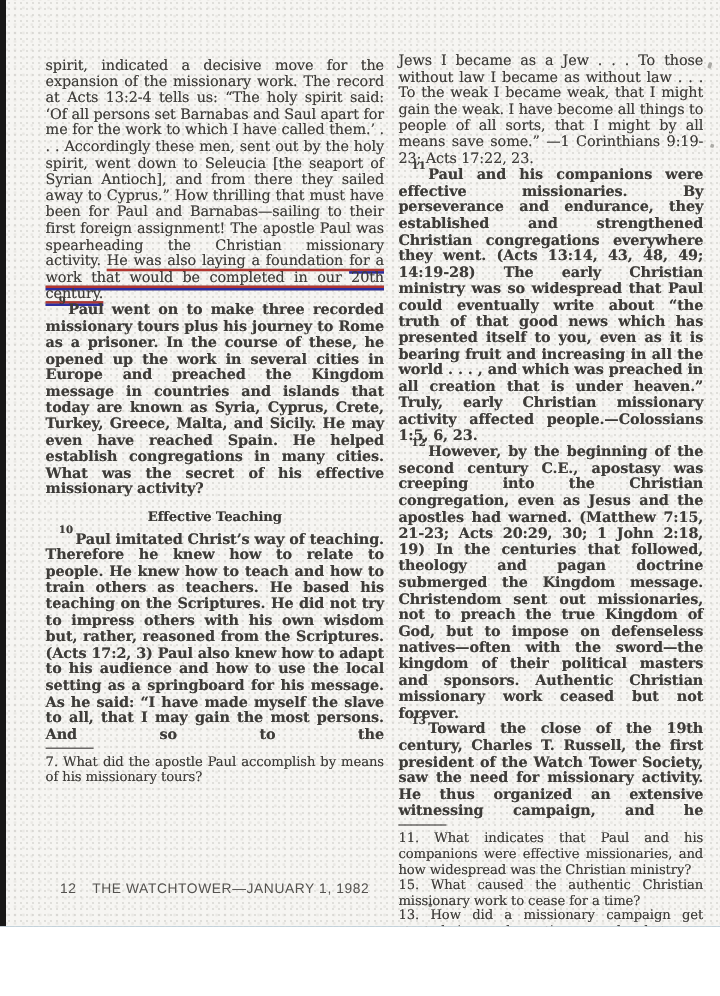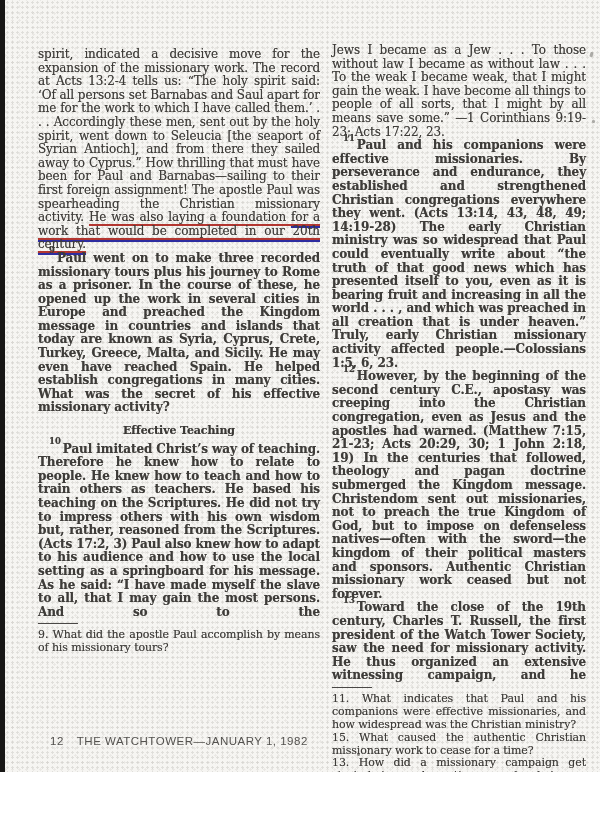"9. What did the apostle" p.footnote { text: 9 -> 7 }
